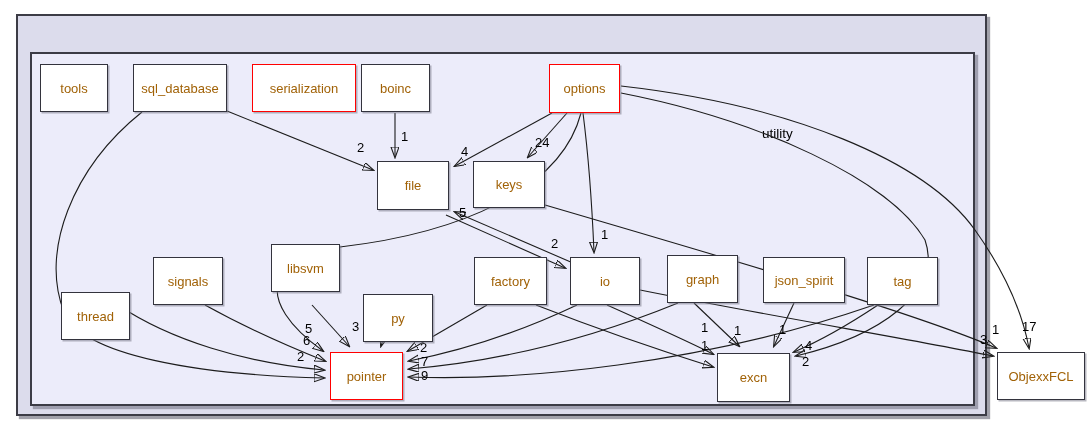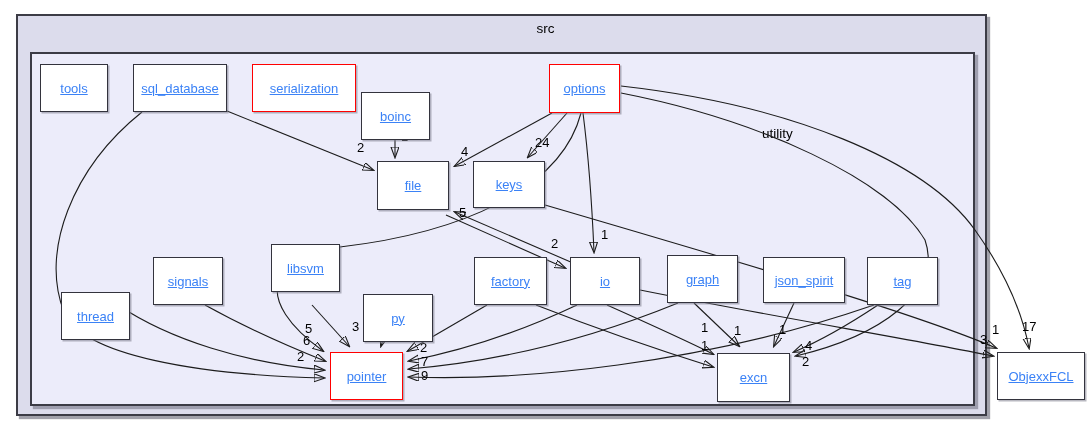"src" div.group-label { html: <div>src</div> -> none }
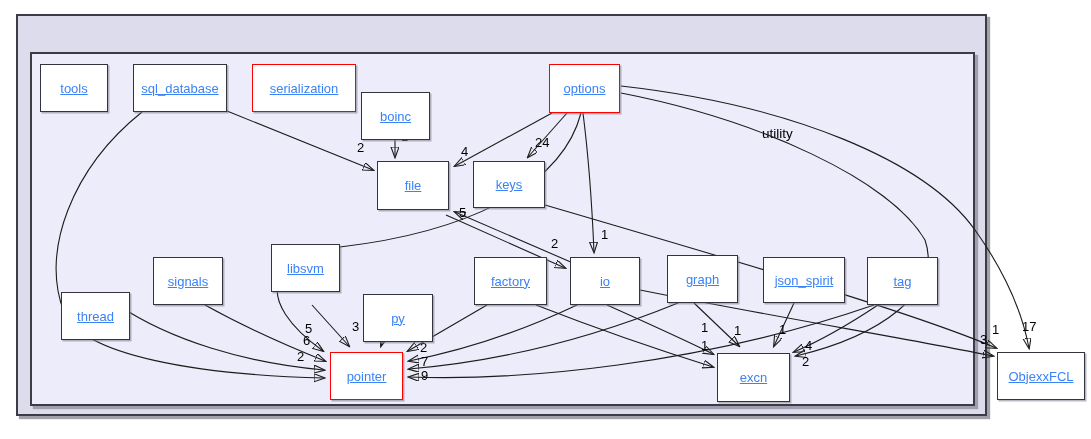"tools" .node { color: #3b82f6 -> #a16207; text-decoration: underline -> none }
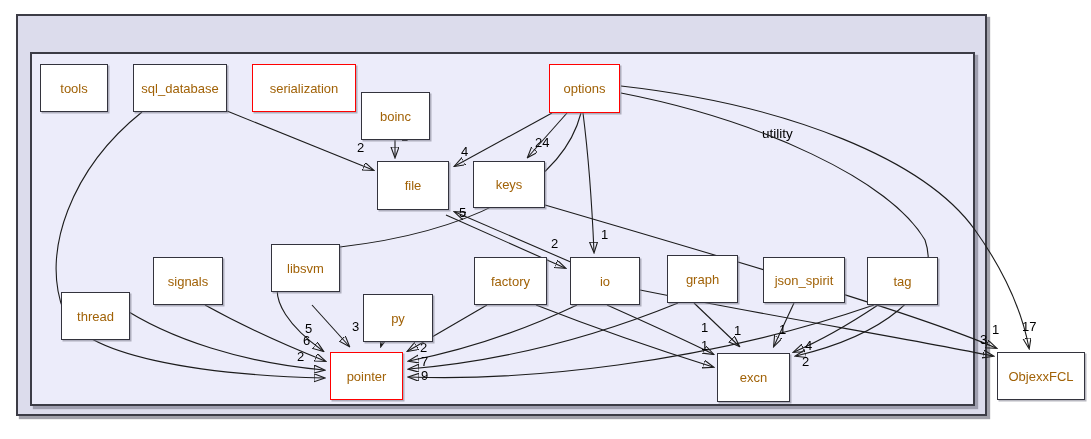"boinc" div.node { margin-top: 28px -> none }
